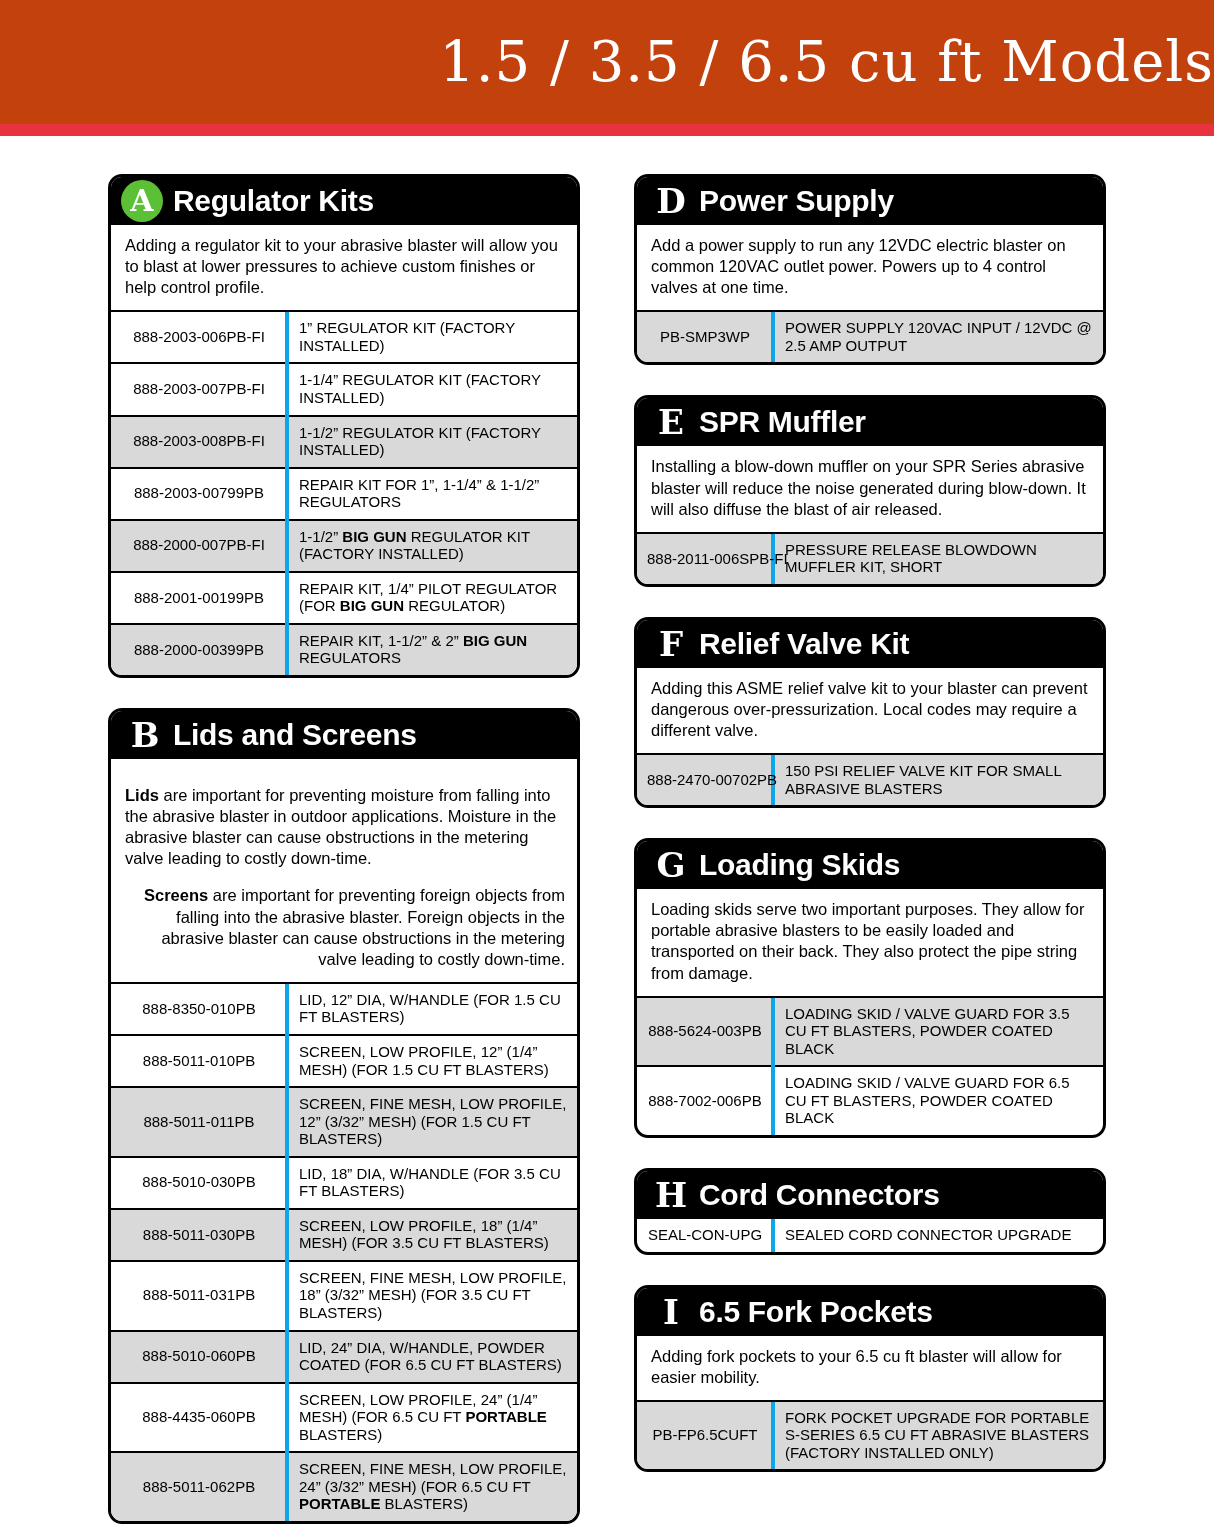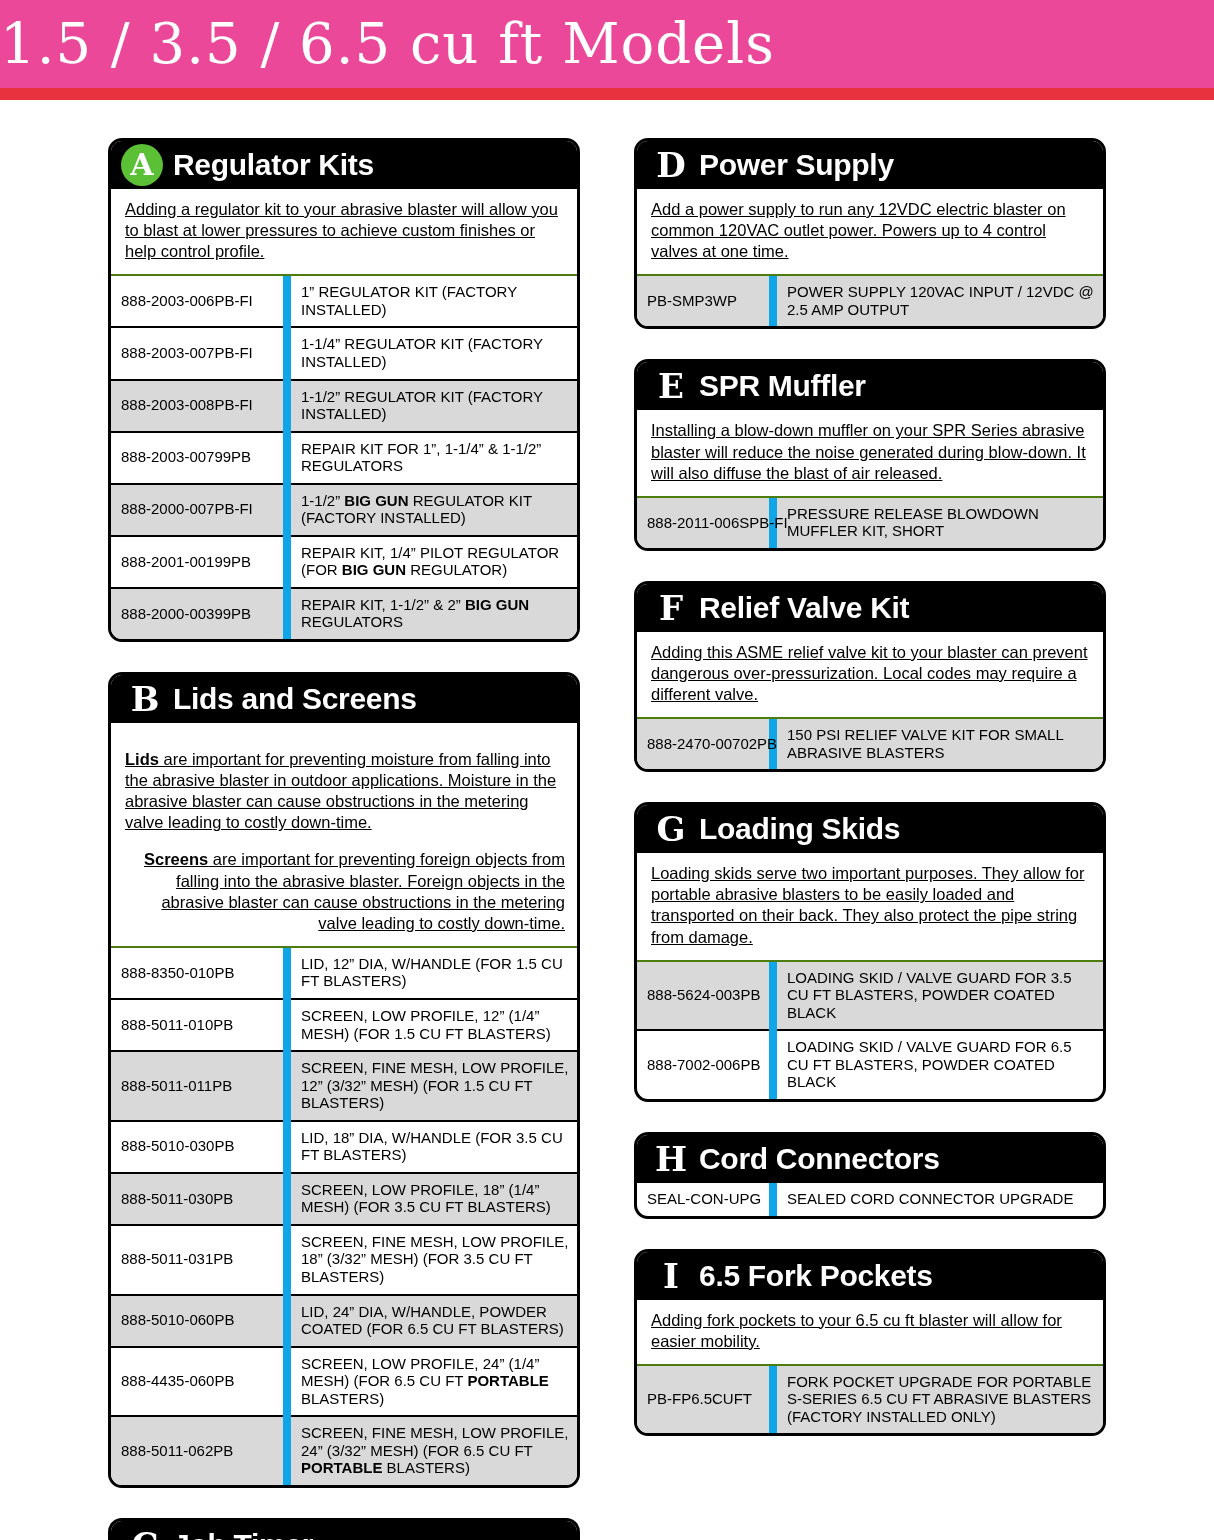"1.5 / 3.5 / 6.5" .header-band { background: #ec4899 -> #c2410c; height: 88px -> 124px; justify-content: flex-start -> flex-end }
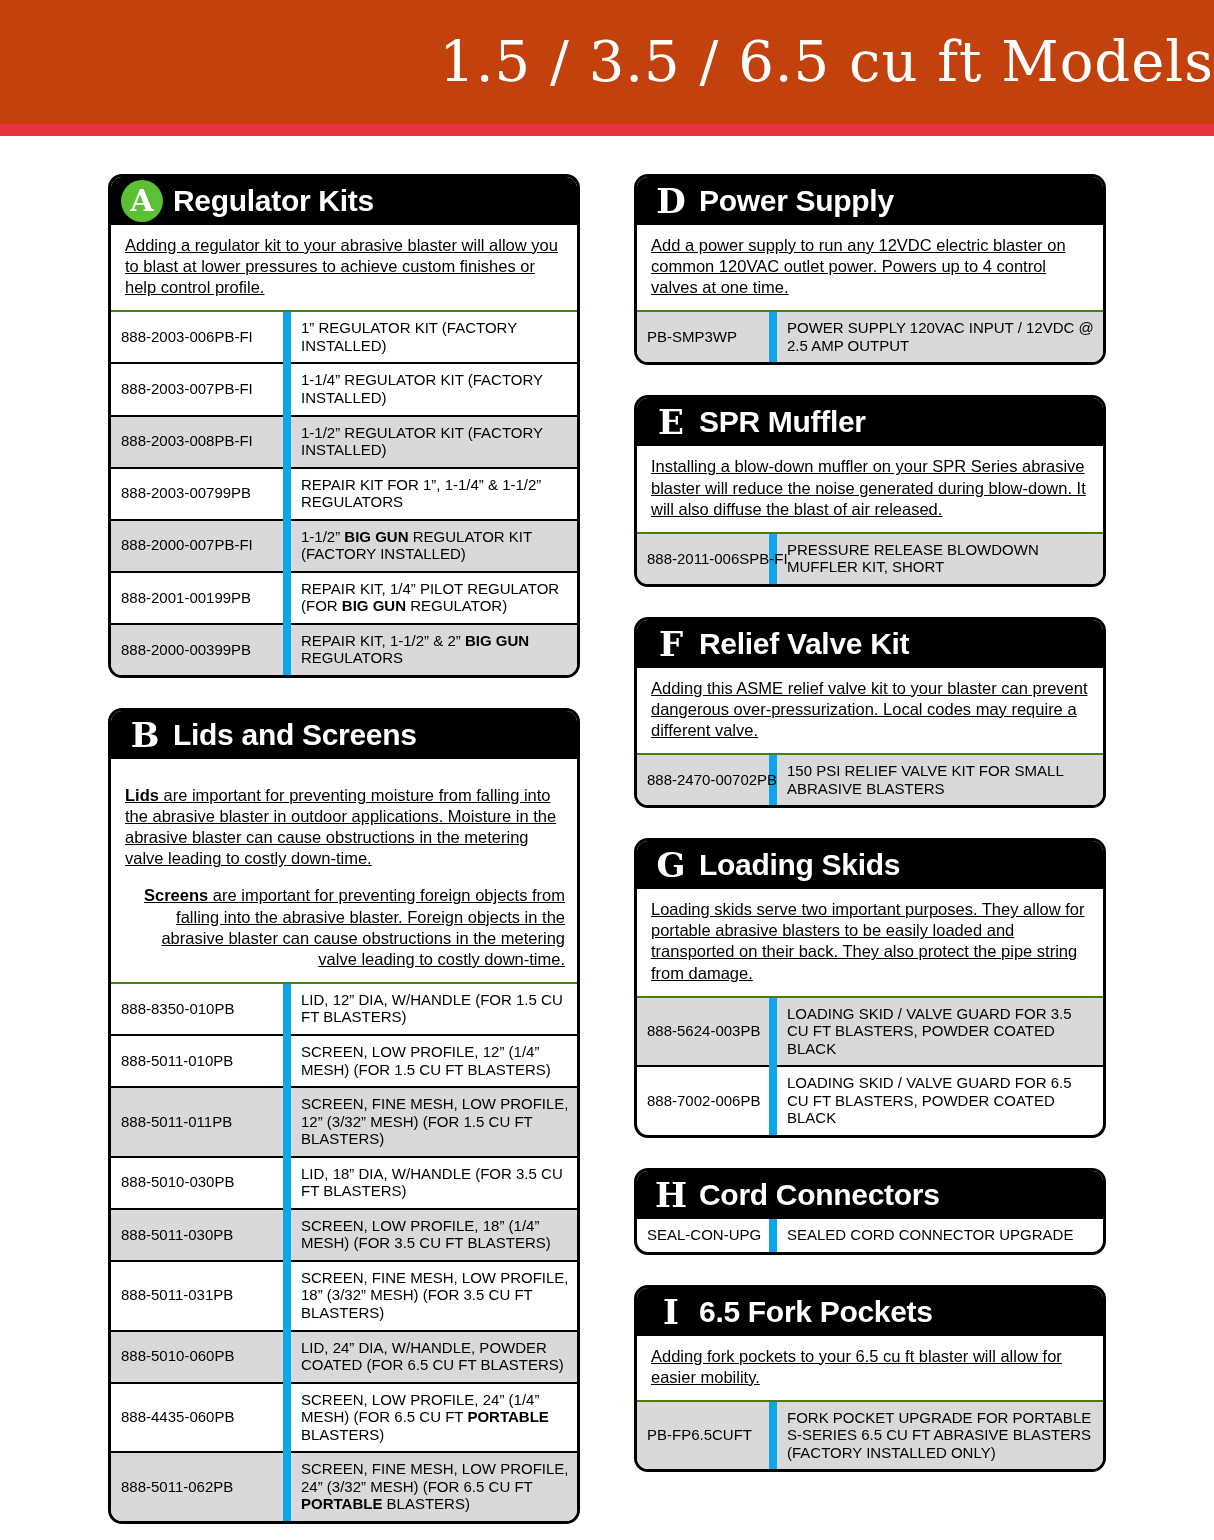"Adding a regulator kit to" .sec-desc { border-bottom: 2px solid #4d7c0f -> 2px solid #000000; text-decoration: underline -> none }
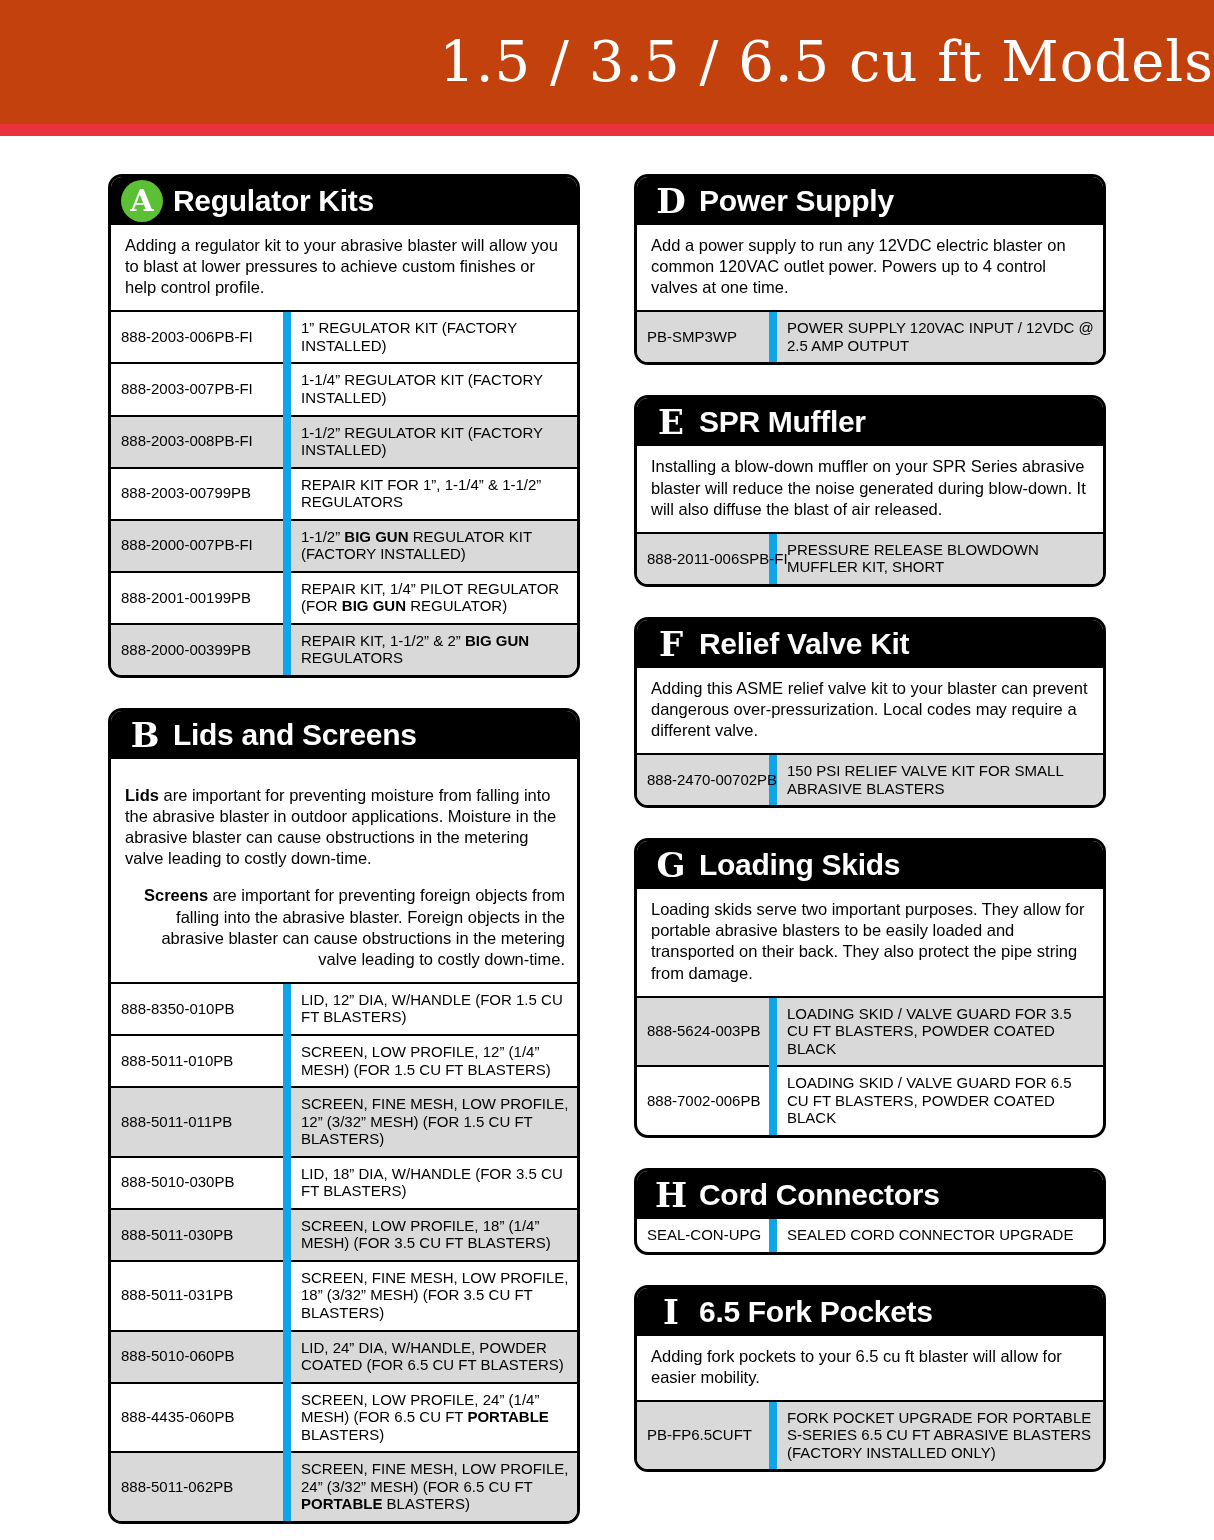"888-2003-006PB-FI" td.code { border-right: 8px solid #0ea5e9 -> 4px solid #0ea5e9; text-align: left -> center }
